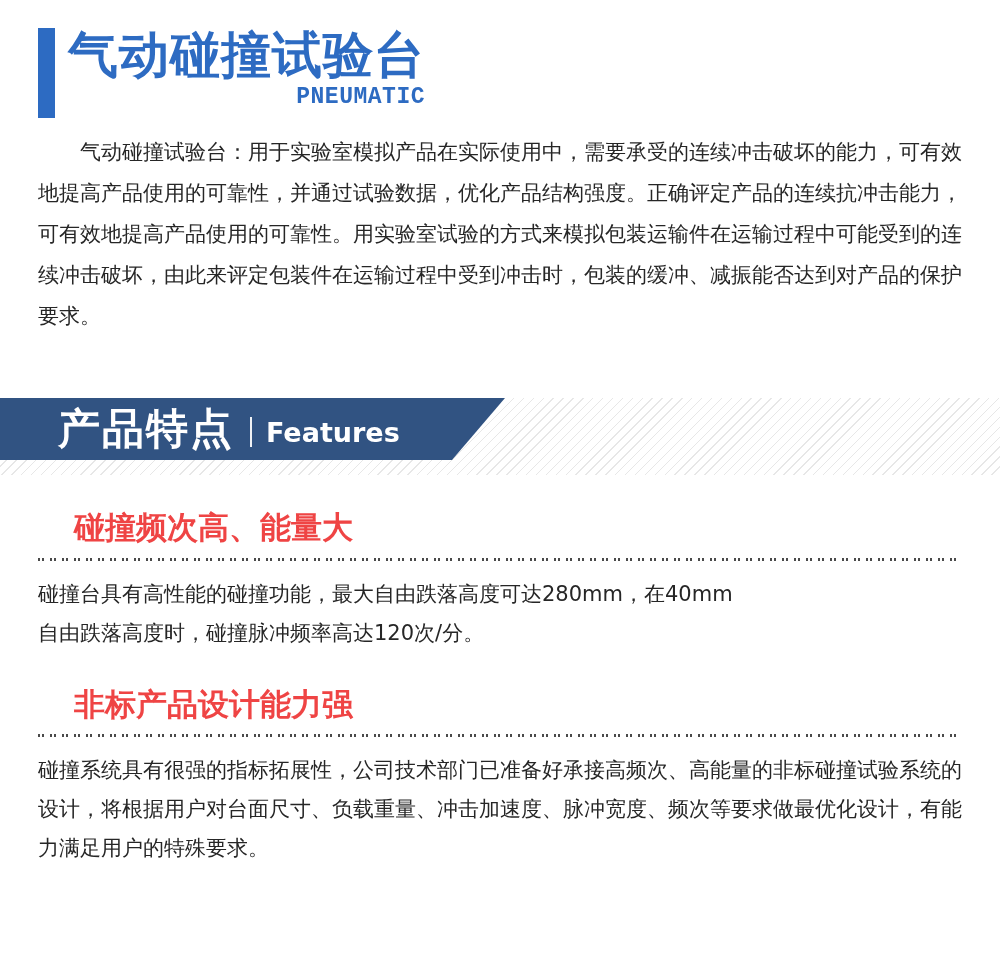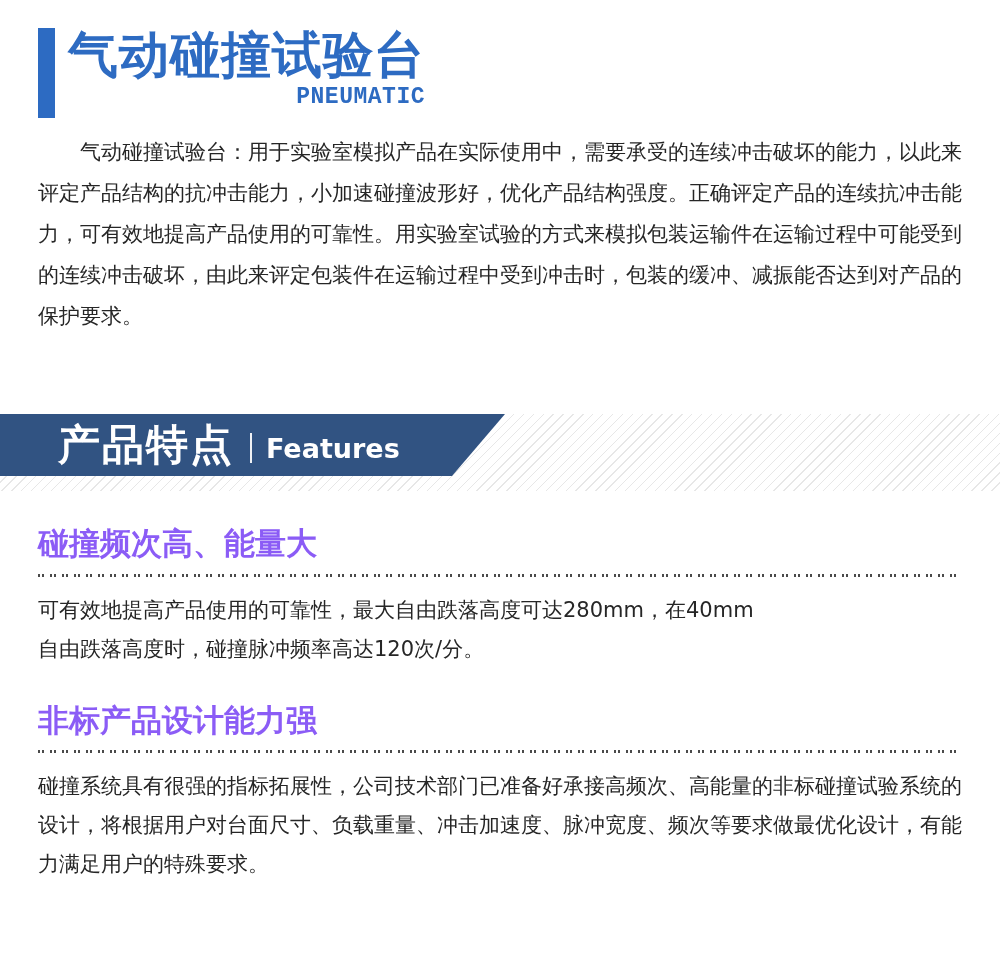"气动碰撞试验台：用于实验室模拟产品在实际使用中，需要承受的连续冲击破坏的能力，以" p.intro { text: 以此来评定产品结构的抗冲击能力，小加速碰撞波形好 -> 可有效地提高产品使用的可靠性，并通过试验数据 }
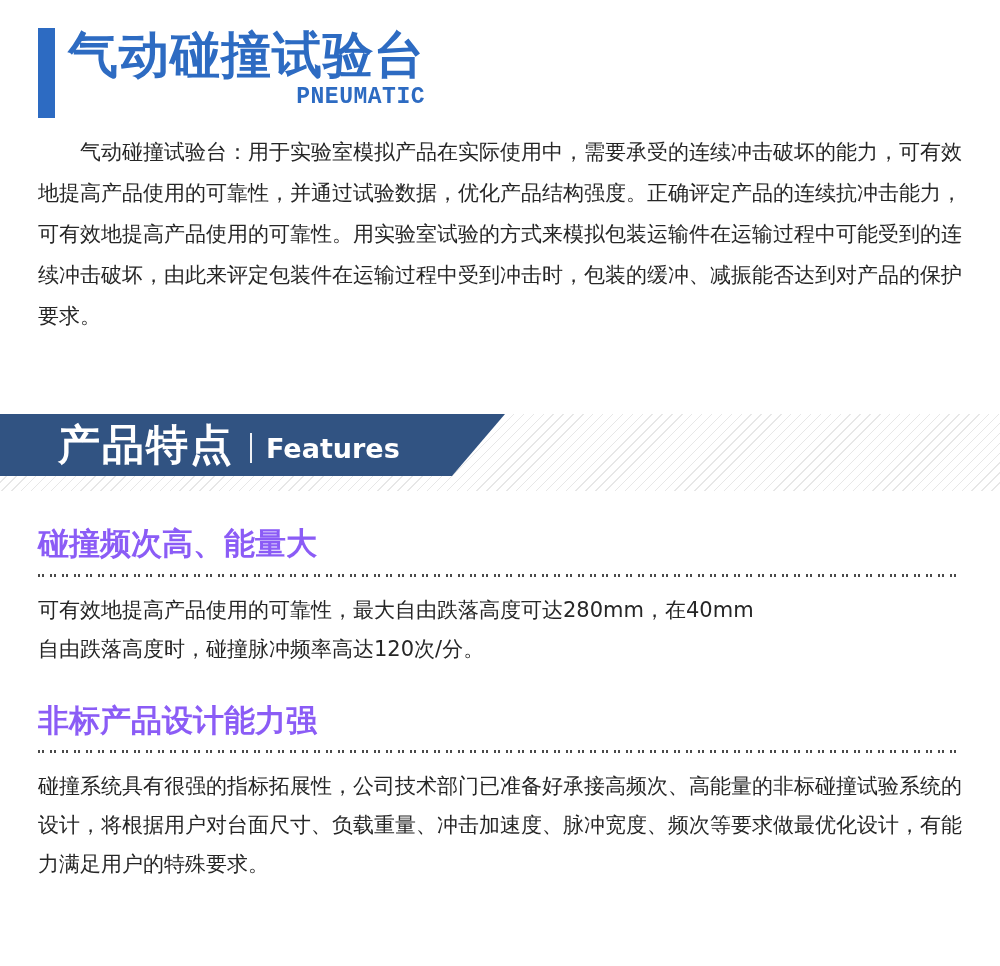"产品特点" .banner-band { margin-top: 77px -> 61px }
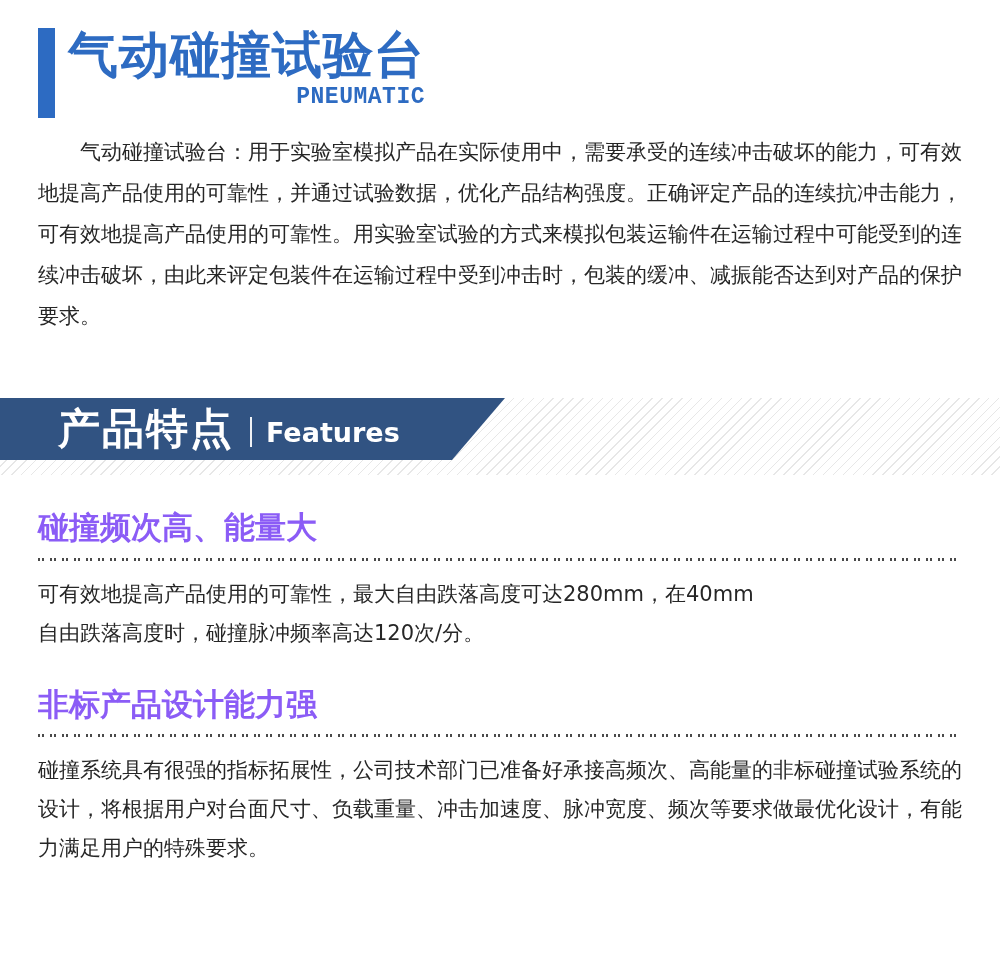"碰撞频次高、能量大" .feature-heading { color: #8b5cf6 -> #ef4444; margin-left: none -> 36px }
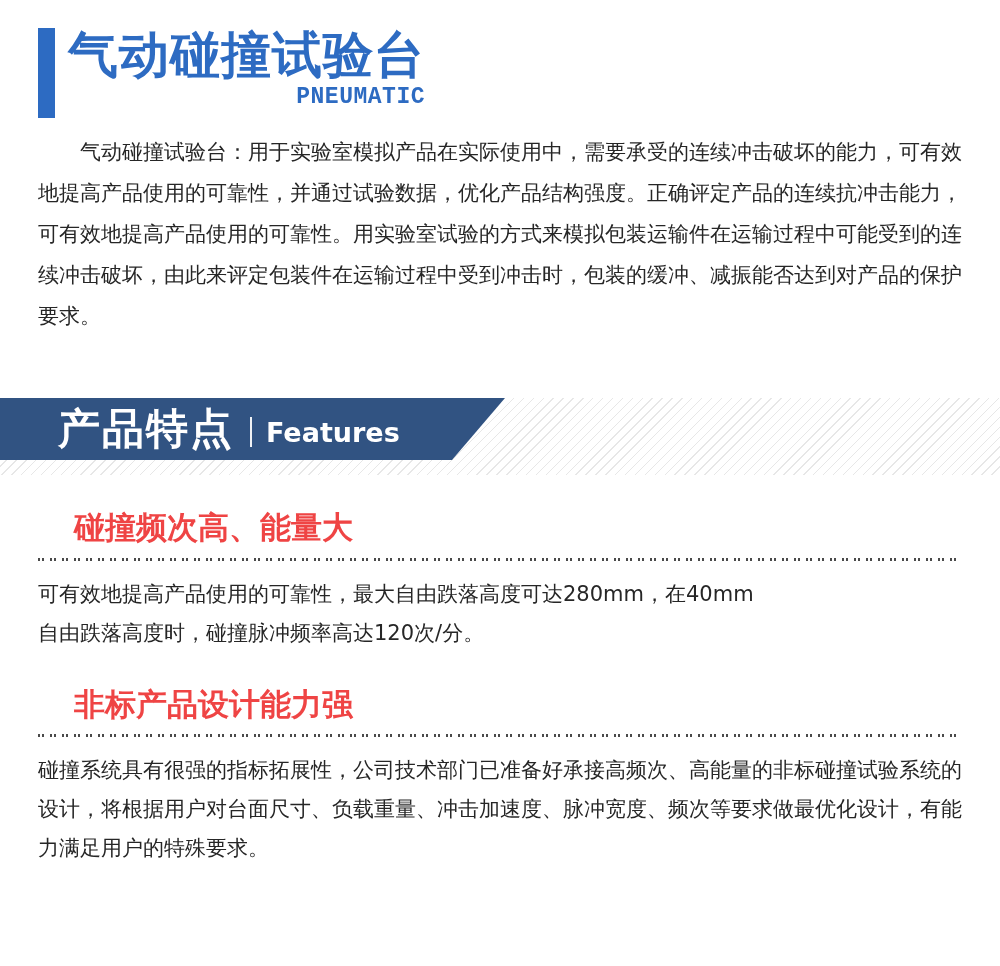"可有效地提高产品使用的可靠性，最大自由跌落高度可达280mm，在40mm" p.feature-body { text: 可有效地提高产品使用的可靠性 -> 碰撞台具有高性能的碰撞功能 }
